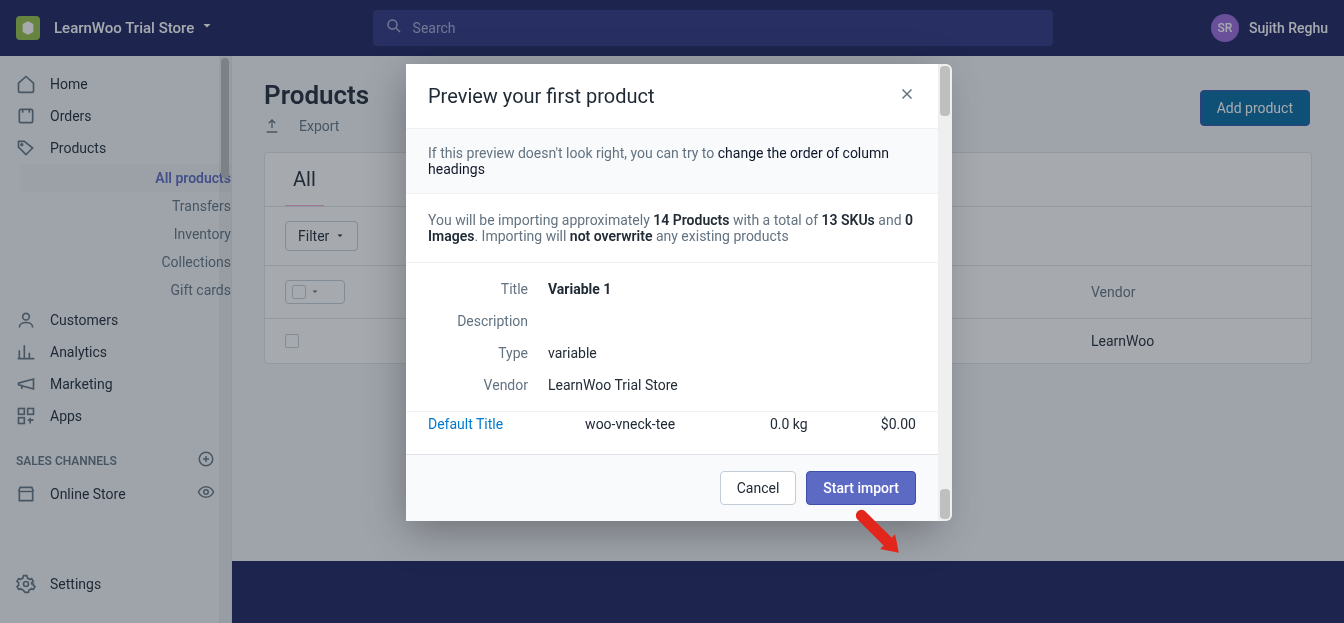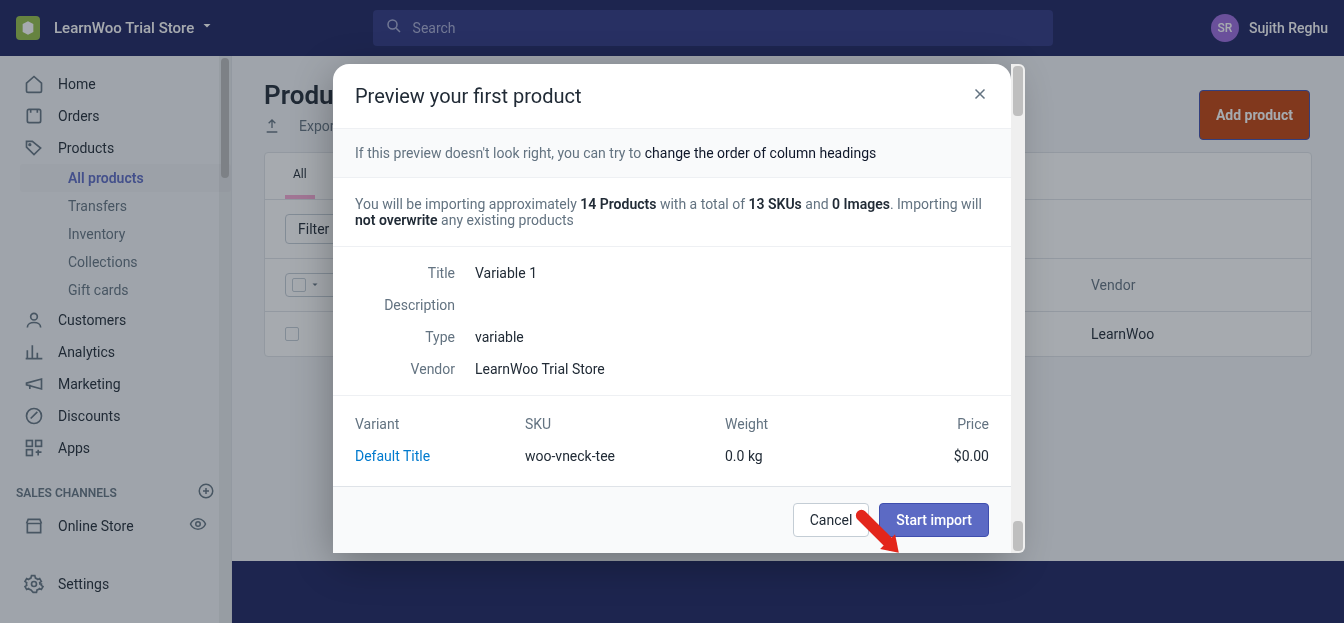"Home" .nav-item { padding: 6px 24px -> 6px 16px }
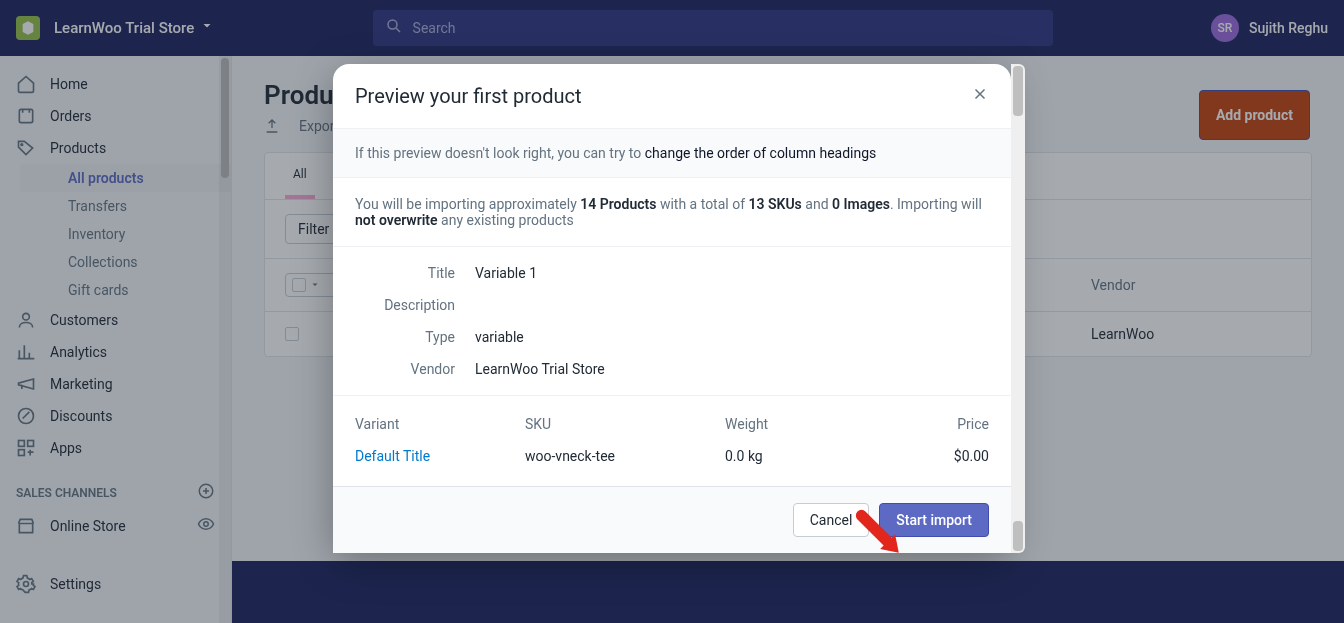"Preview your first product" .modal { border-radius: 16px -> 0; width: 678px -> 532px }
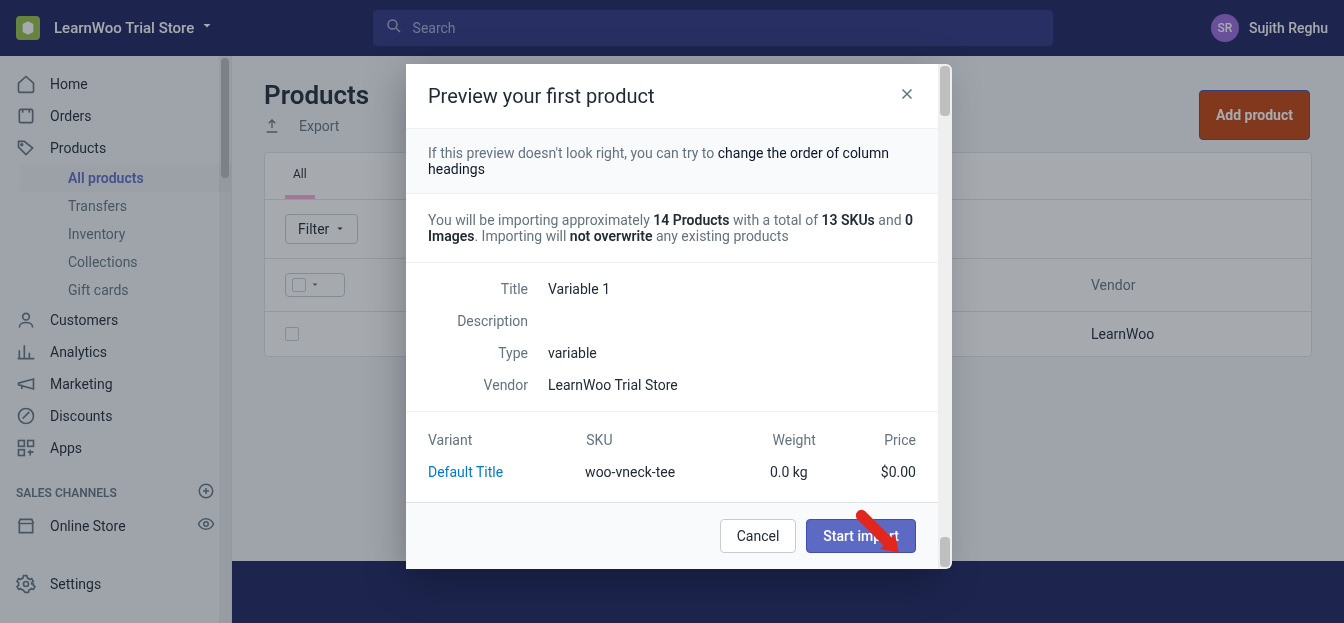"Add product" .add-product { background: #c2410c -> #0369a1; font-weight: 700 -> 400; padding: 16px 16px -> 9px 16px }
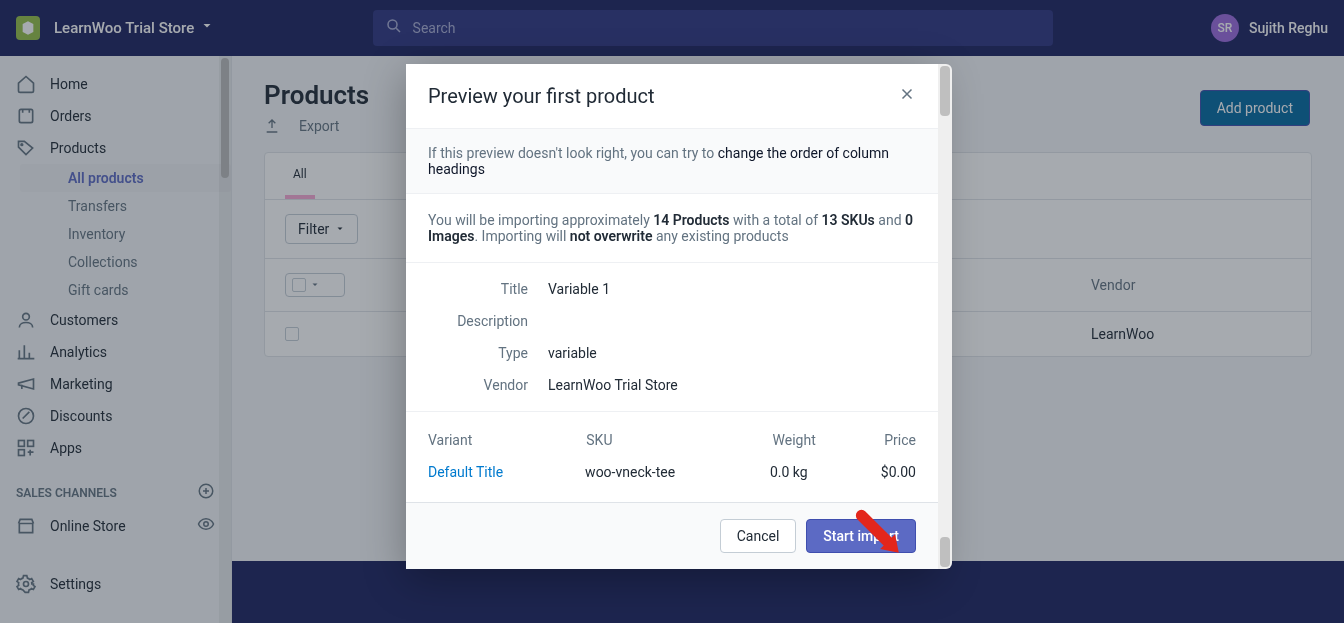"All products" .subnav { text-align: none -> right }
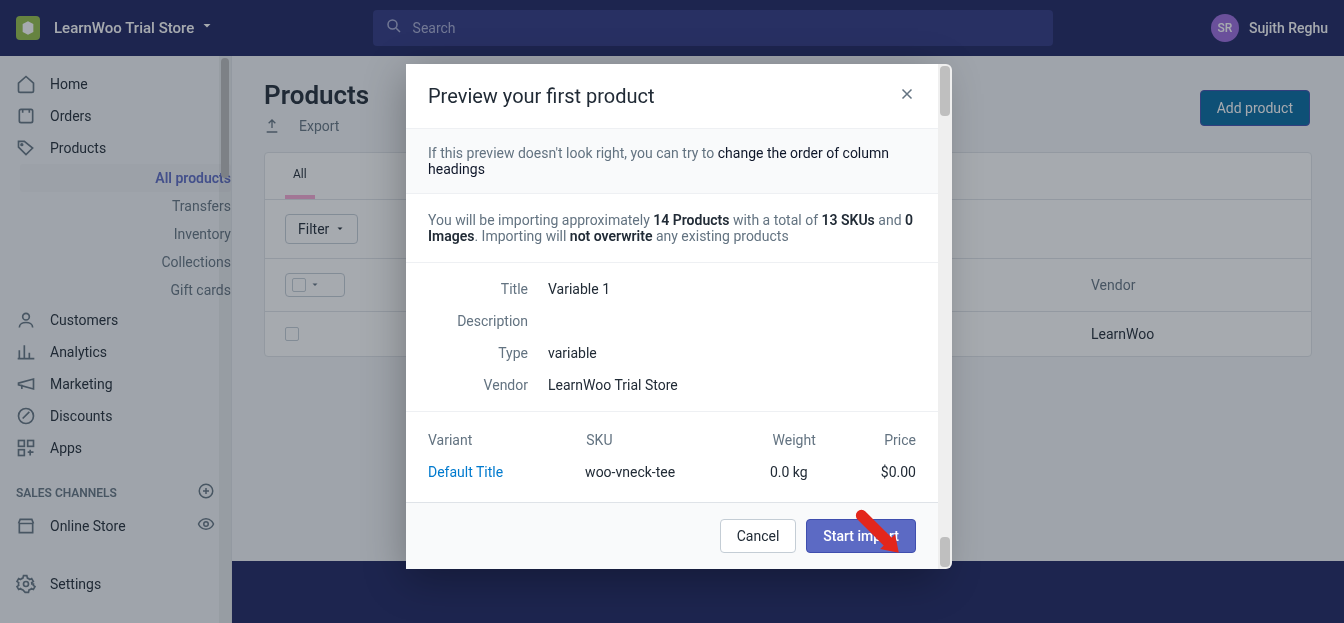"All" .tab { border-bottom: 4px solid #f9a8d4 -> 1px solid #f9a8d4; font-size: 12px -> 20px }
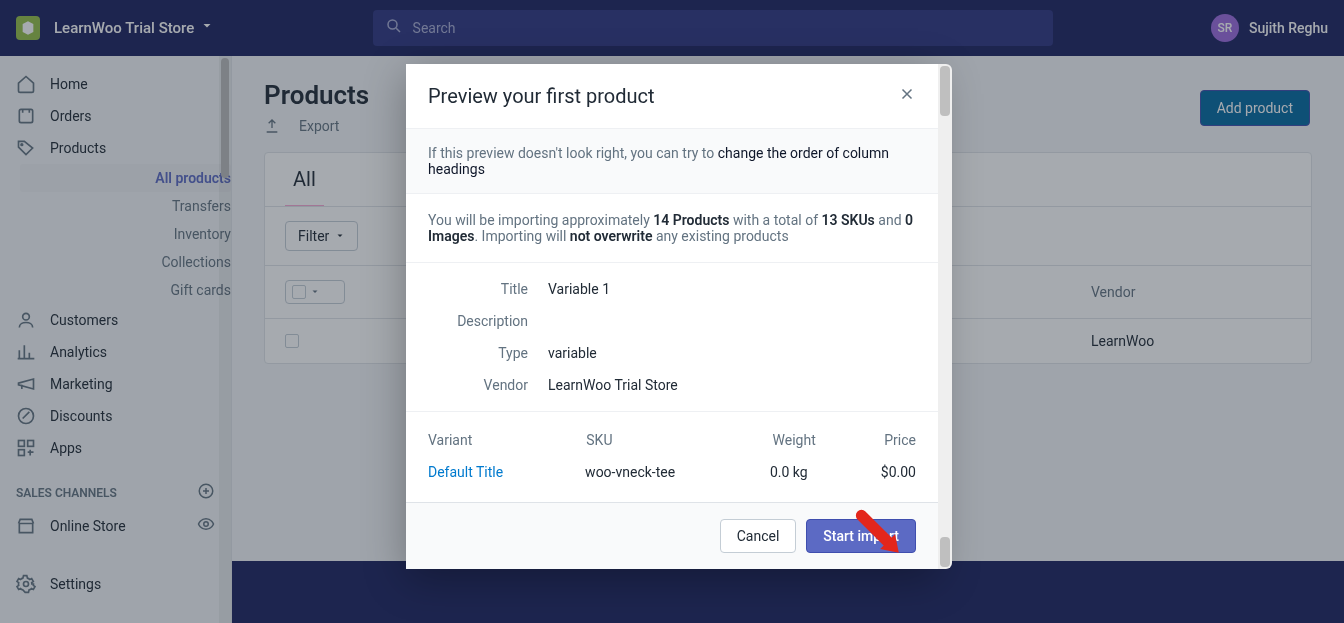"Variable 1" .kv .v.bold { font-weight: 400 -> 700 }
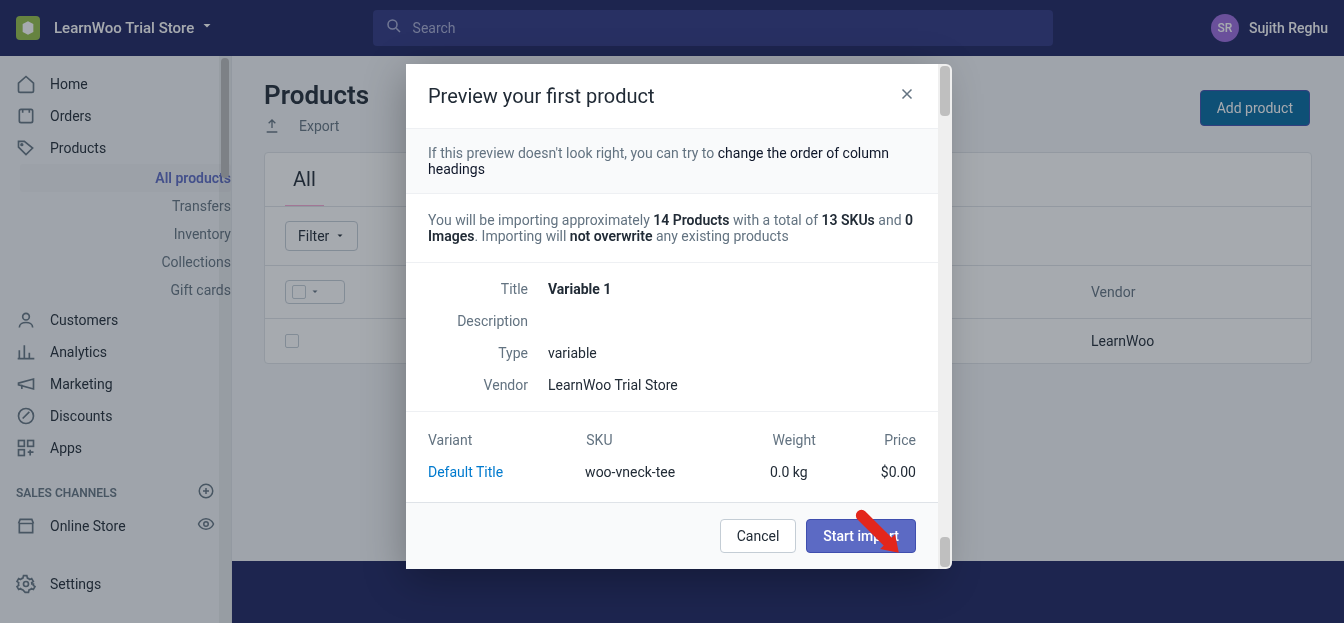"Discounts" div.nav-item { html: <div> <span><svg> <circle></circle> <path></path> </svg></span> <span>Discounts</span> </div> -> none }
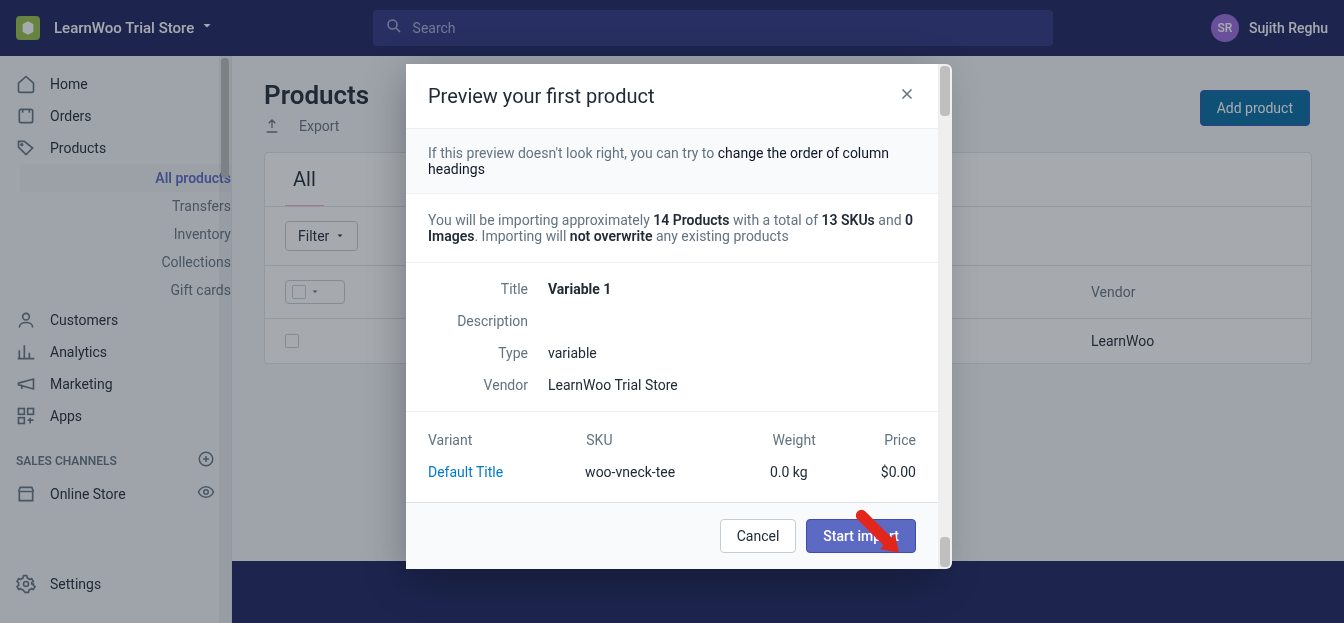"Variant" div.vhead { html: <div> <div>Variant</div> <div>SKU</div> <div>Weight</div> <div>Price</div> </div> -> none }
